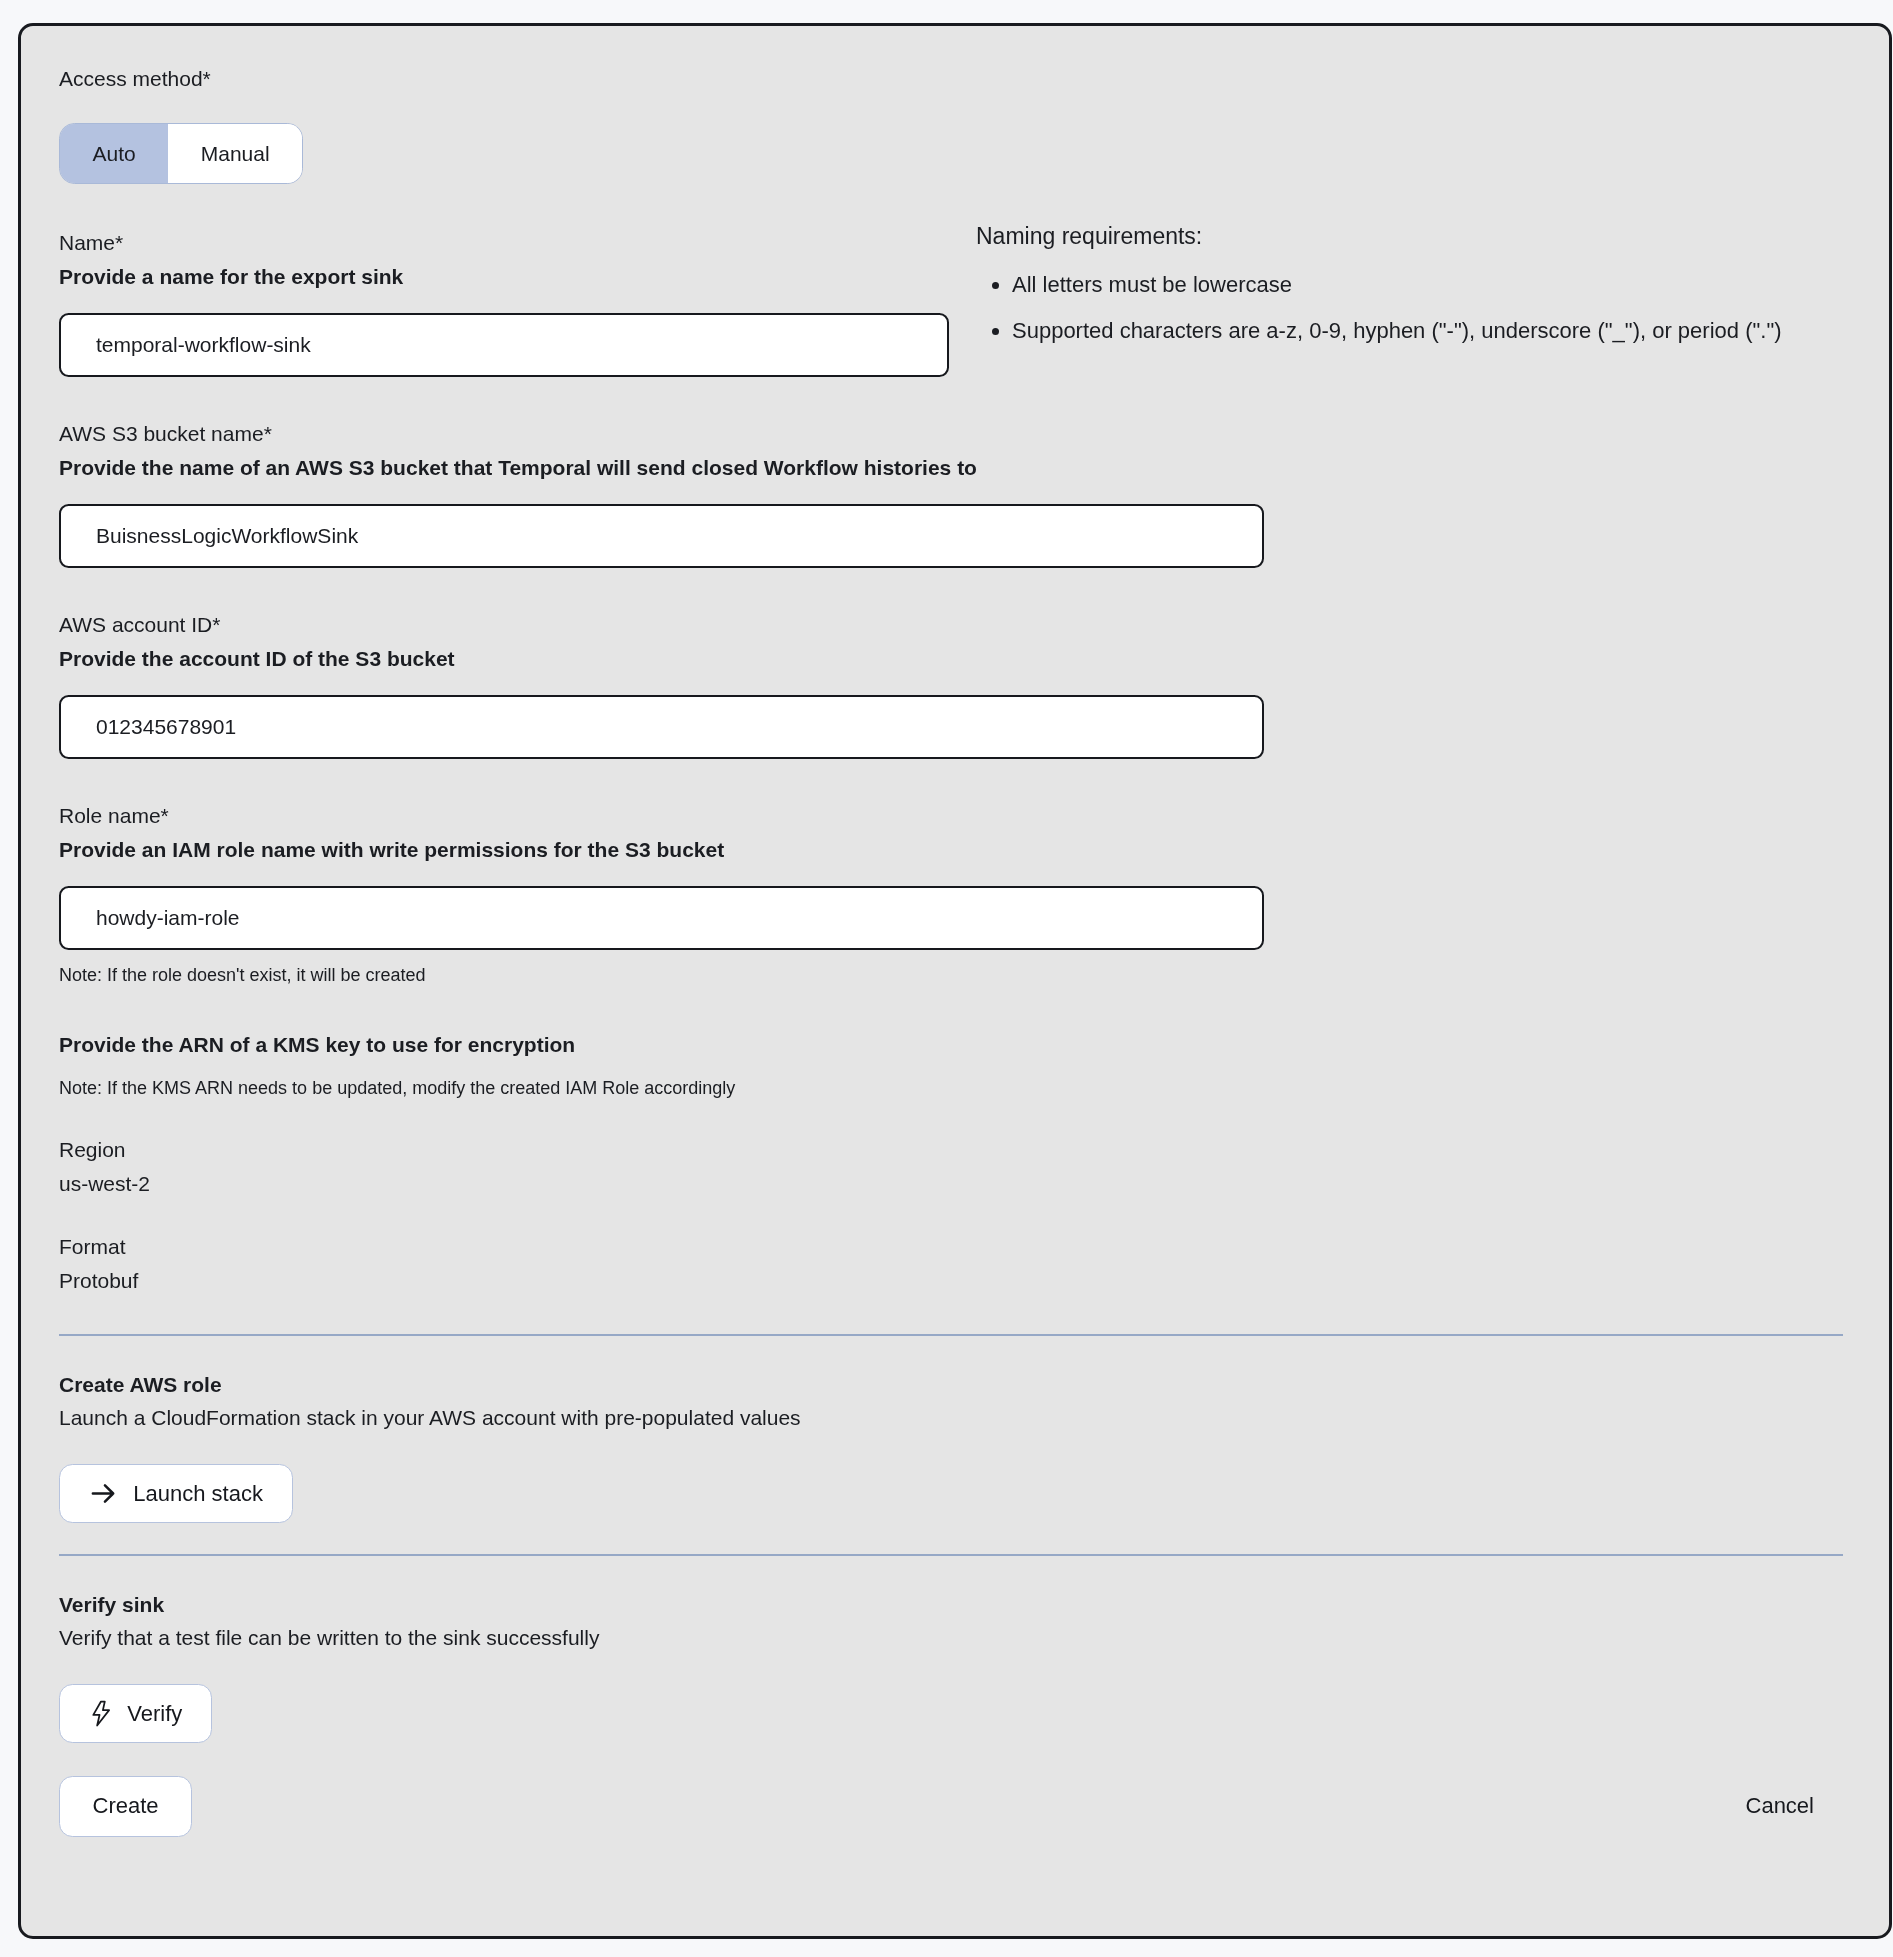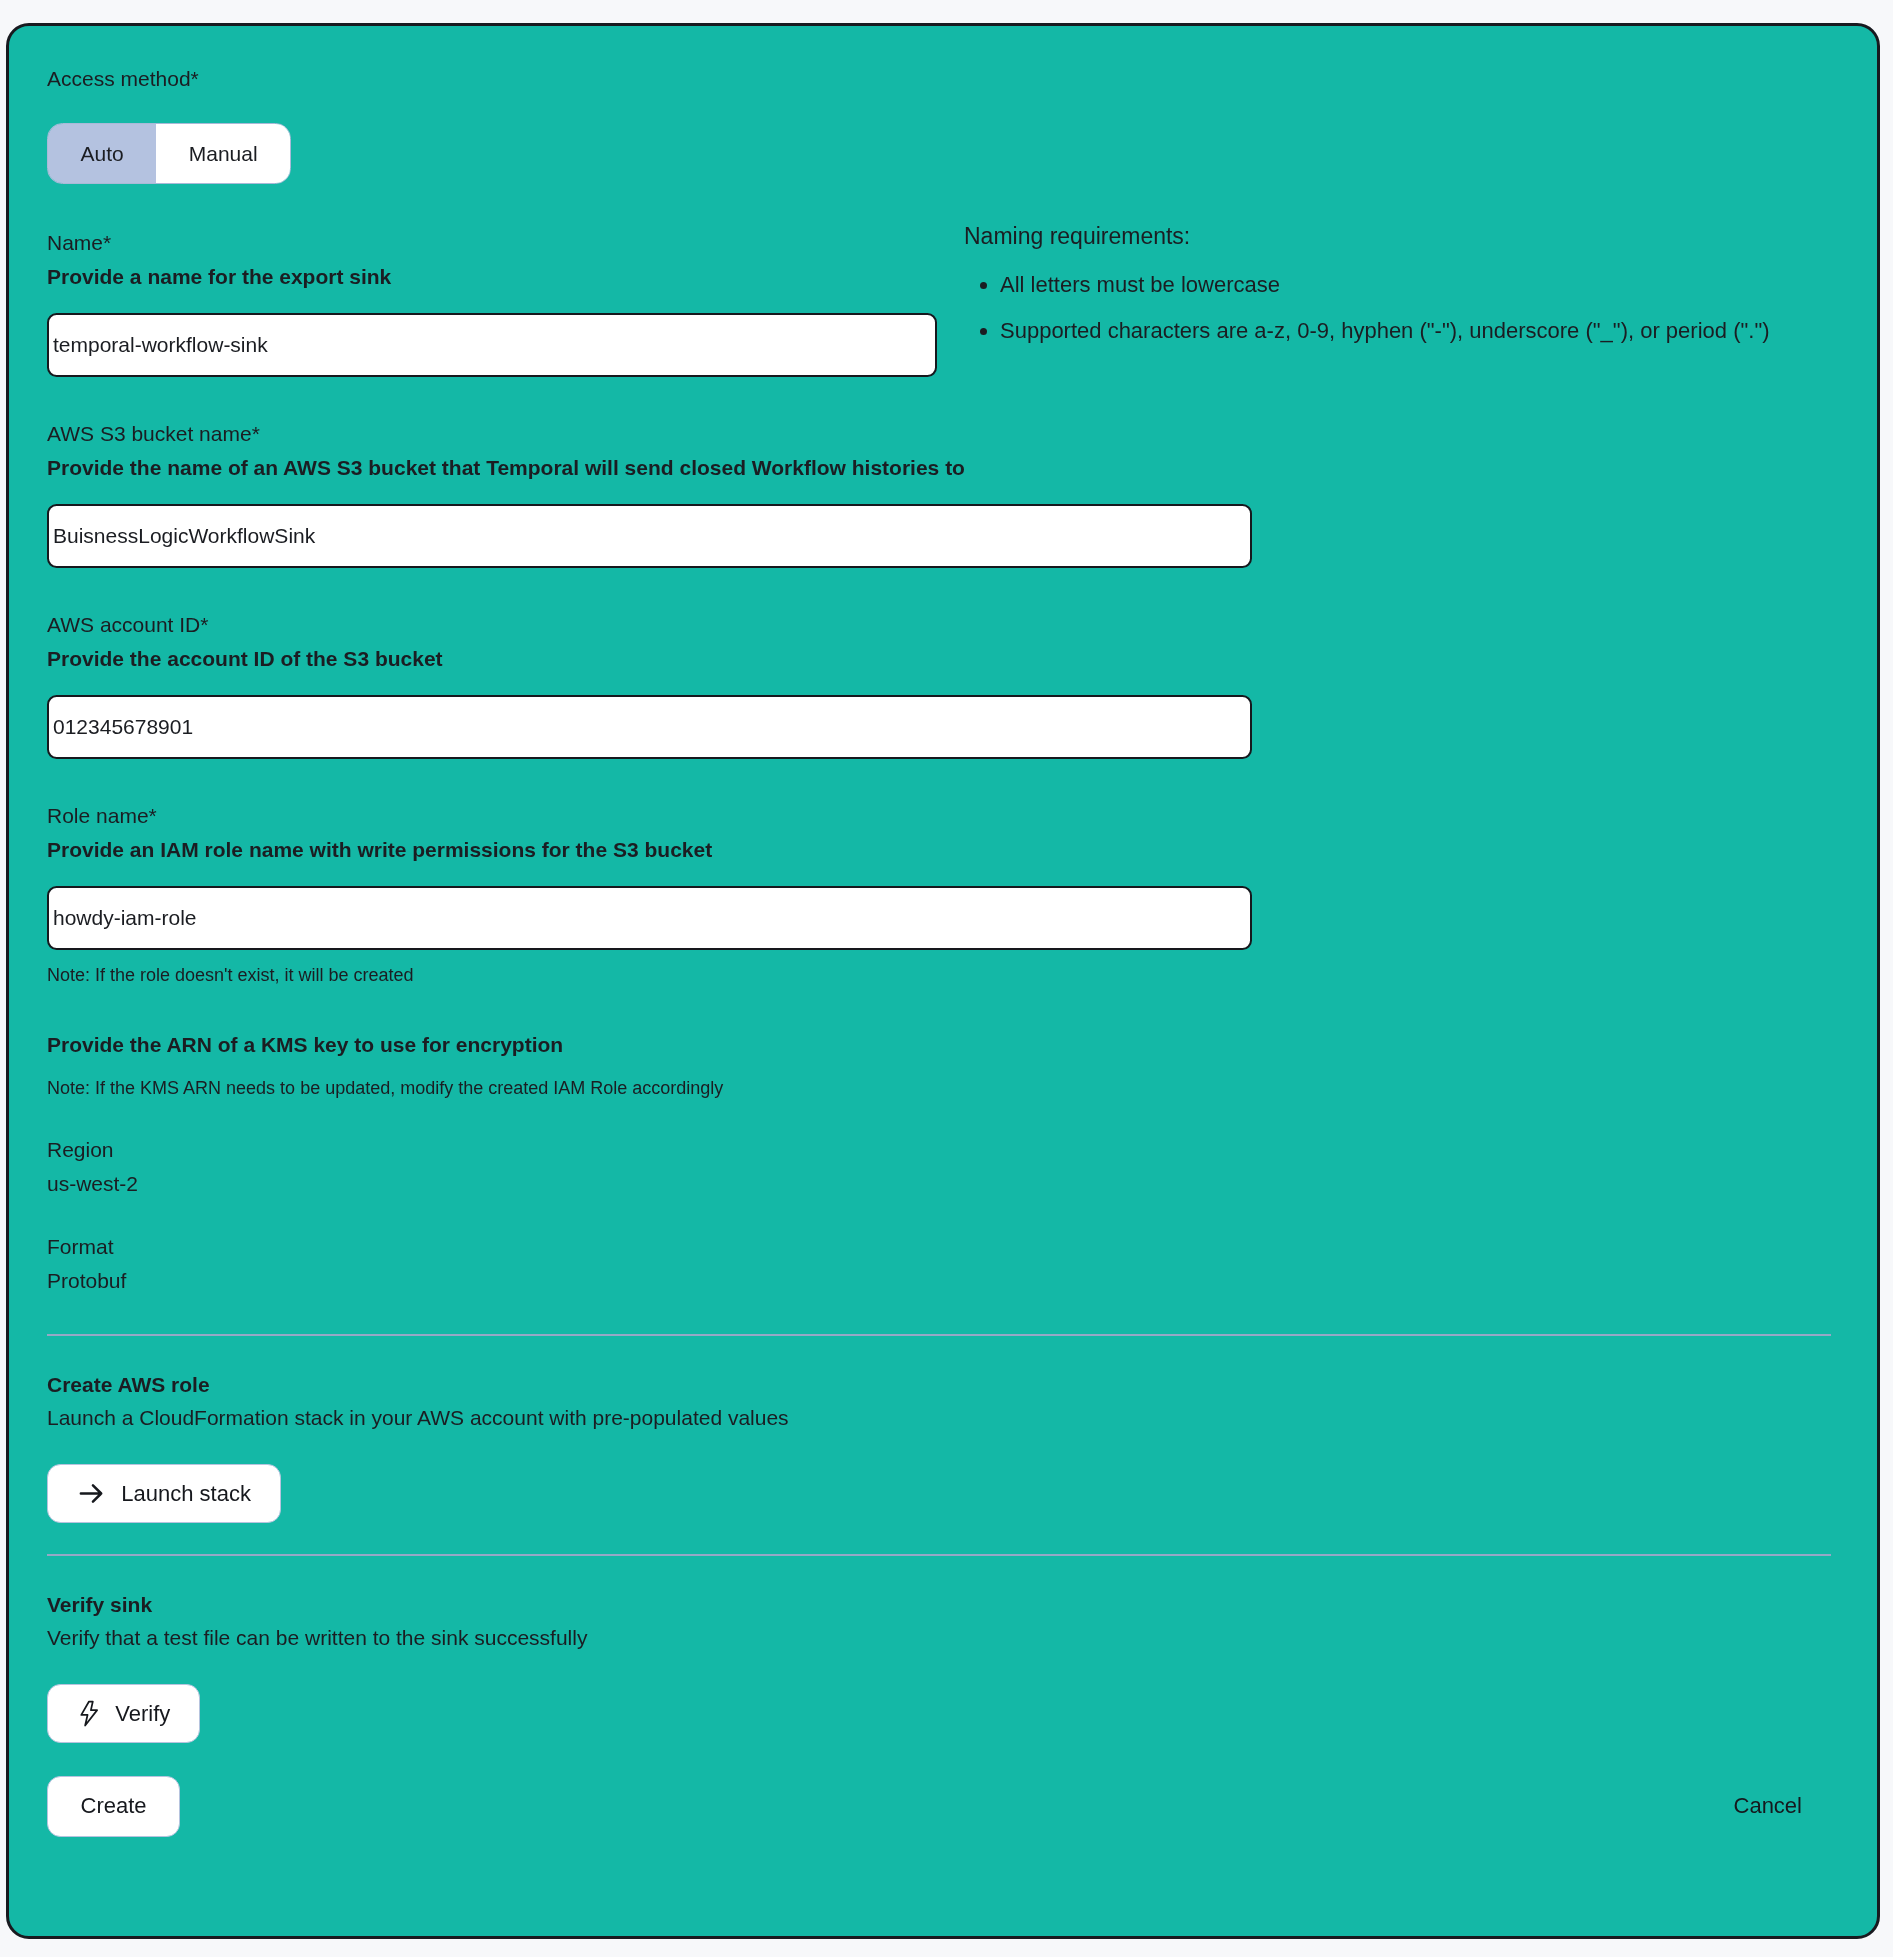"Access method*" .card { background: #14b8a6 -> #e5e5e5; border-radius: 23px -> 15px; left: 6px -> 18px }
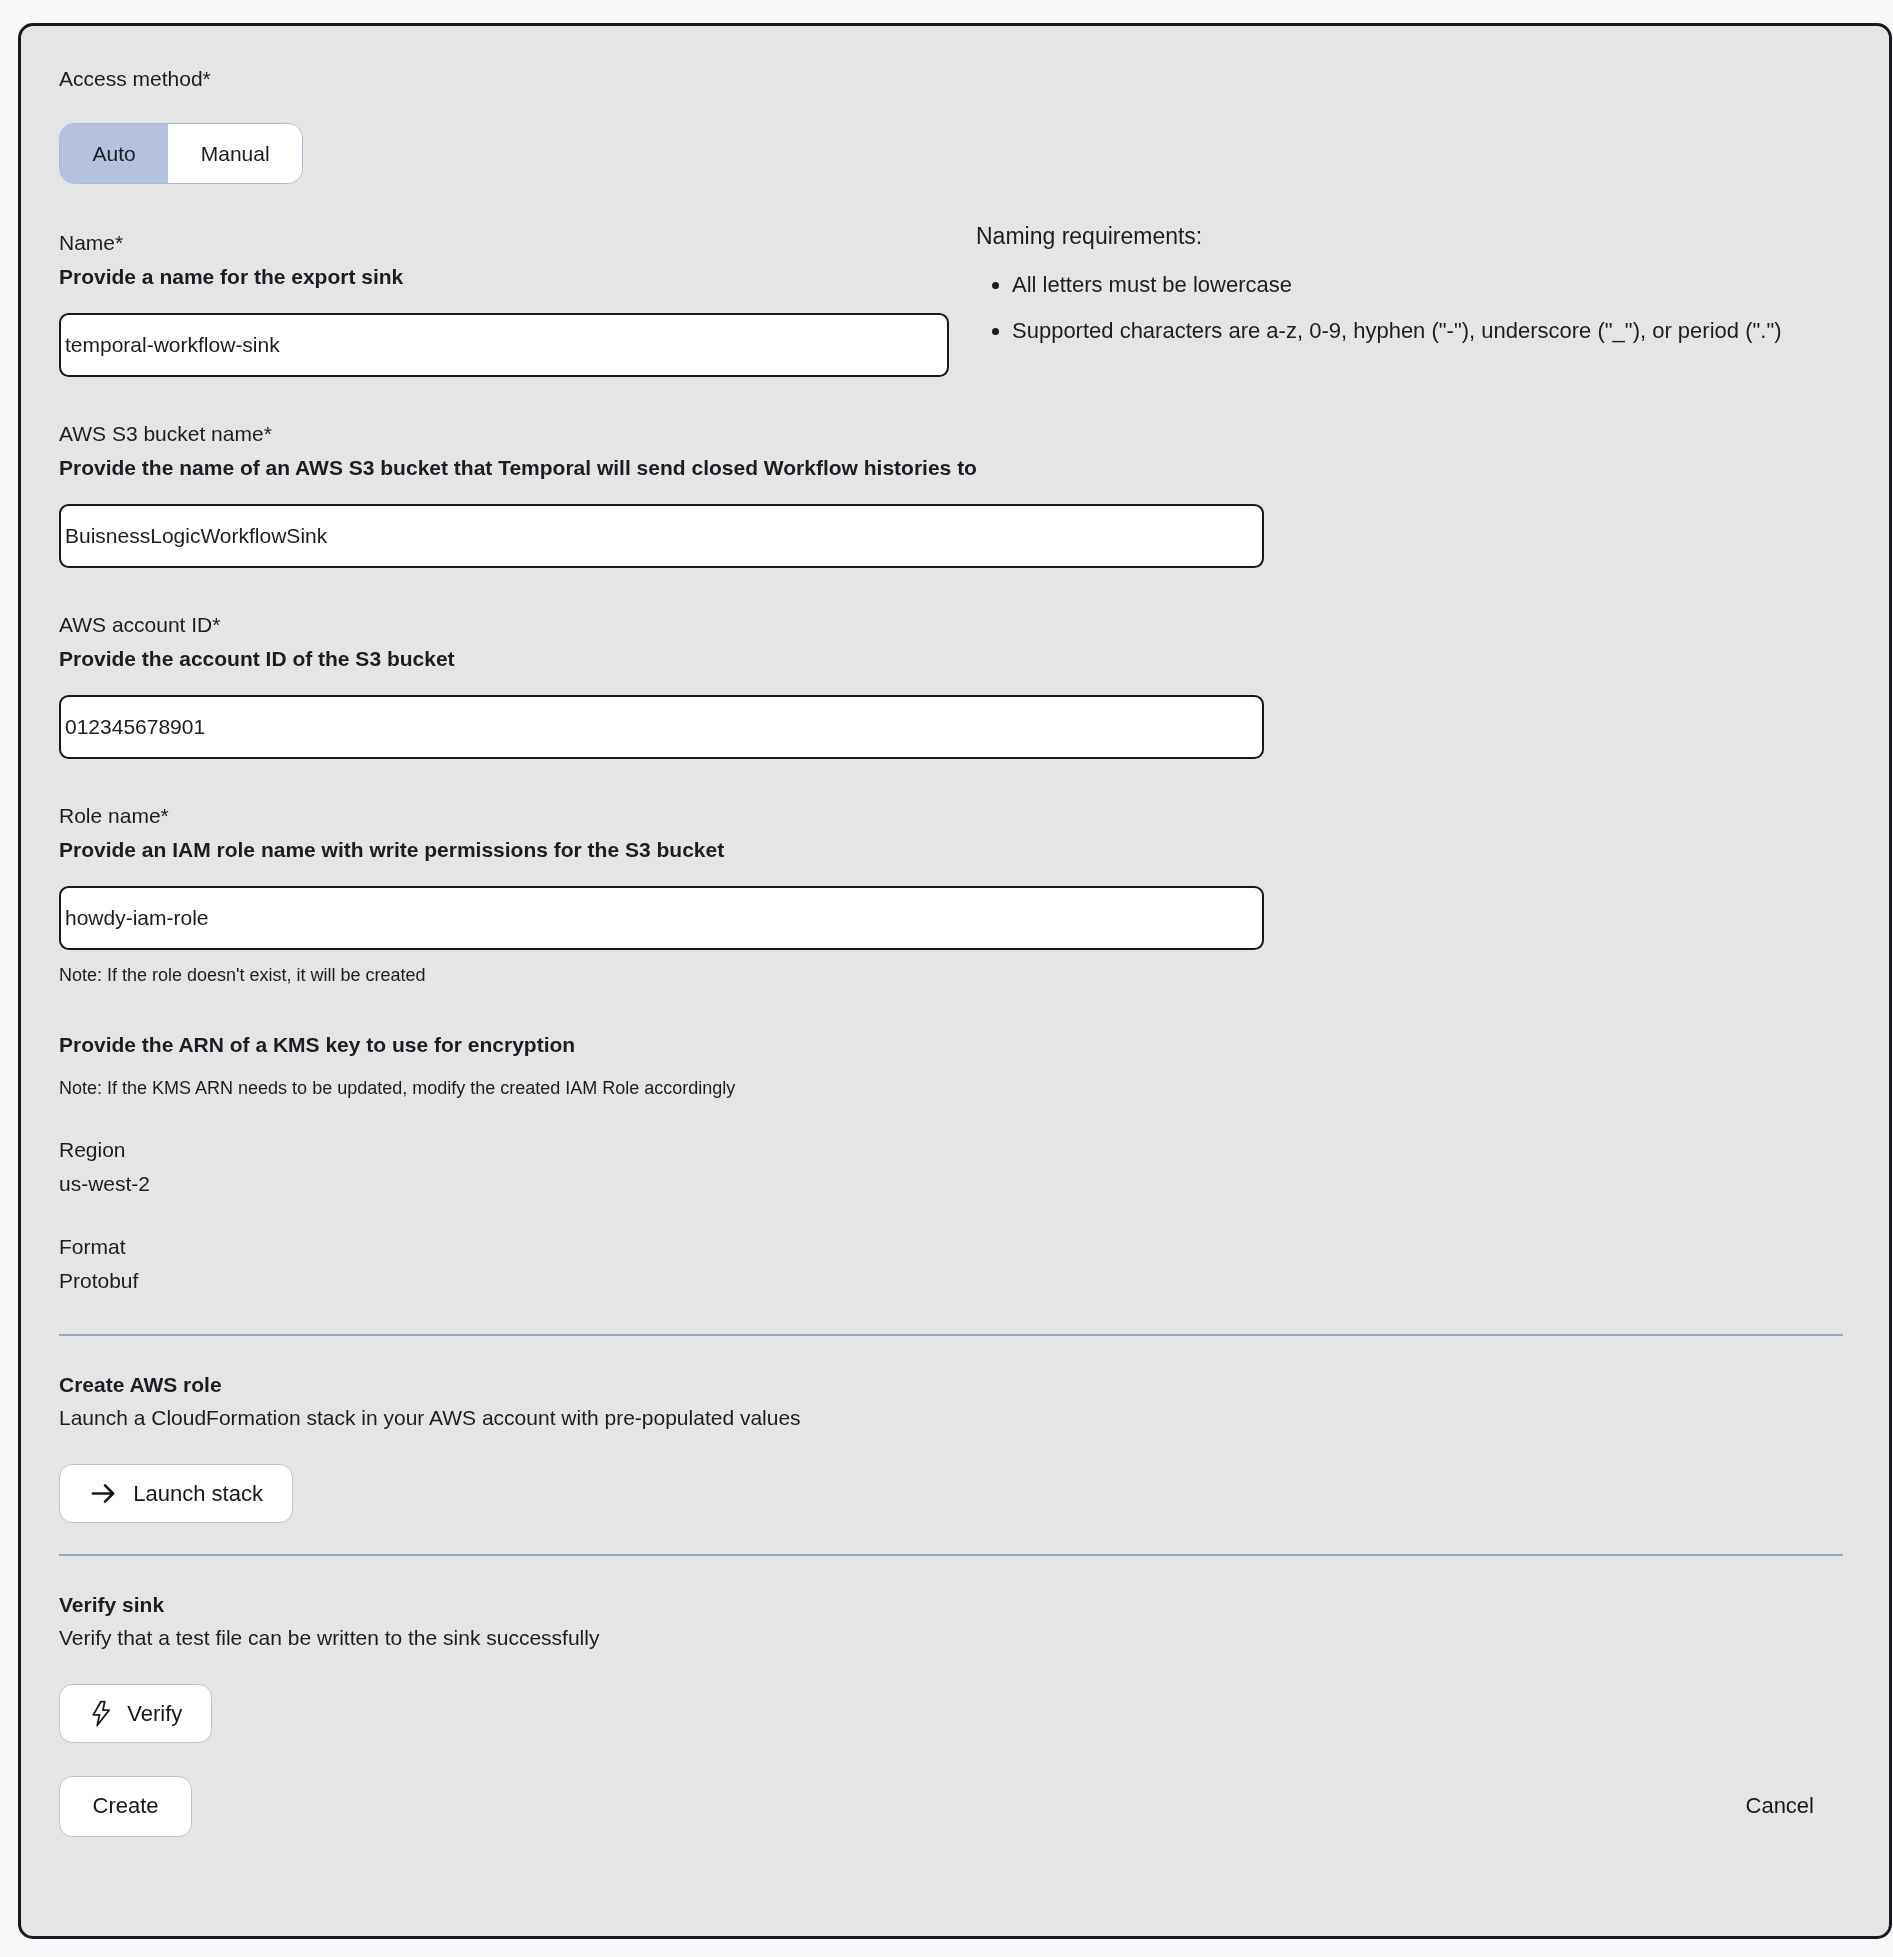"temporal-workflow-sink" .text-input { padding: 0 4px -> 0 35px }
